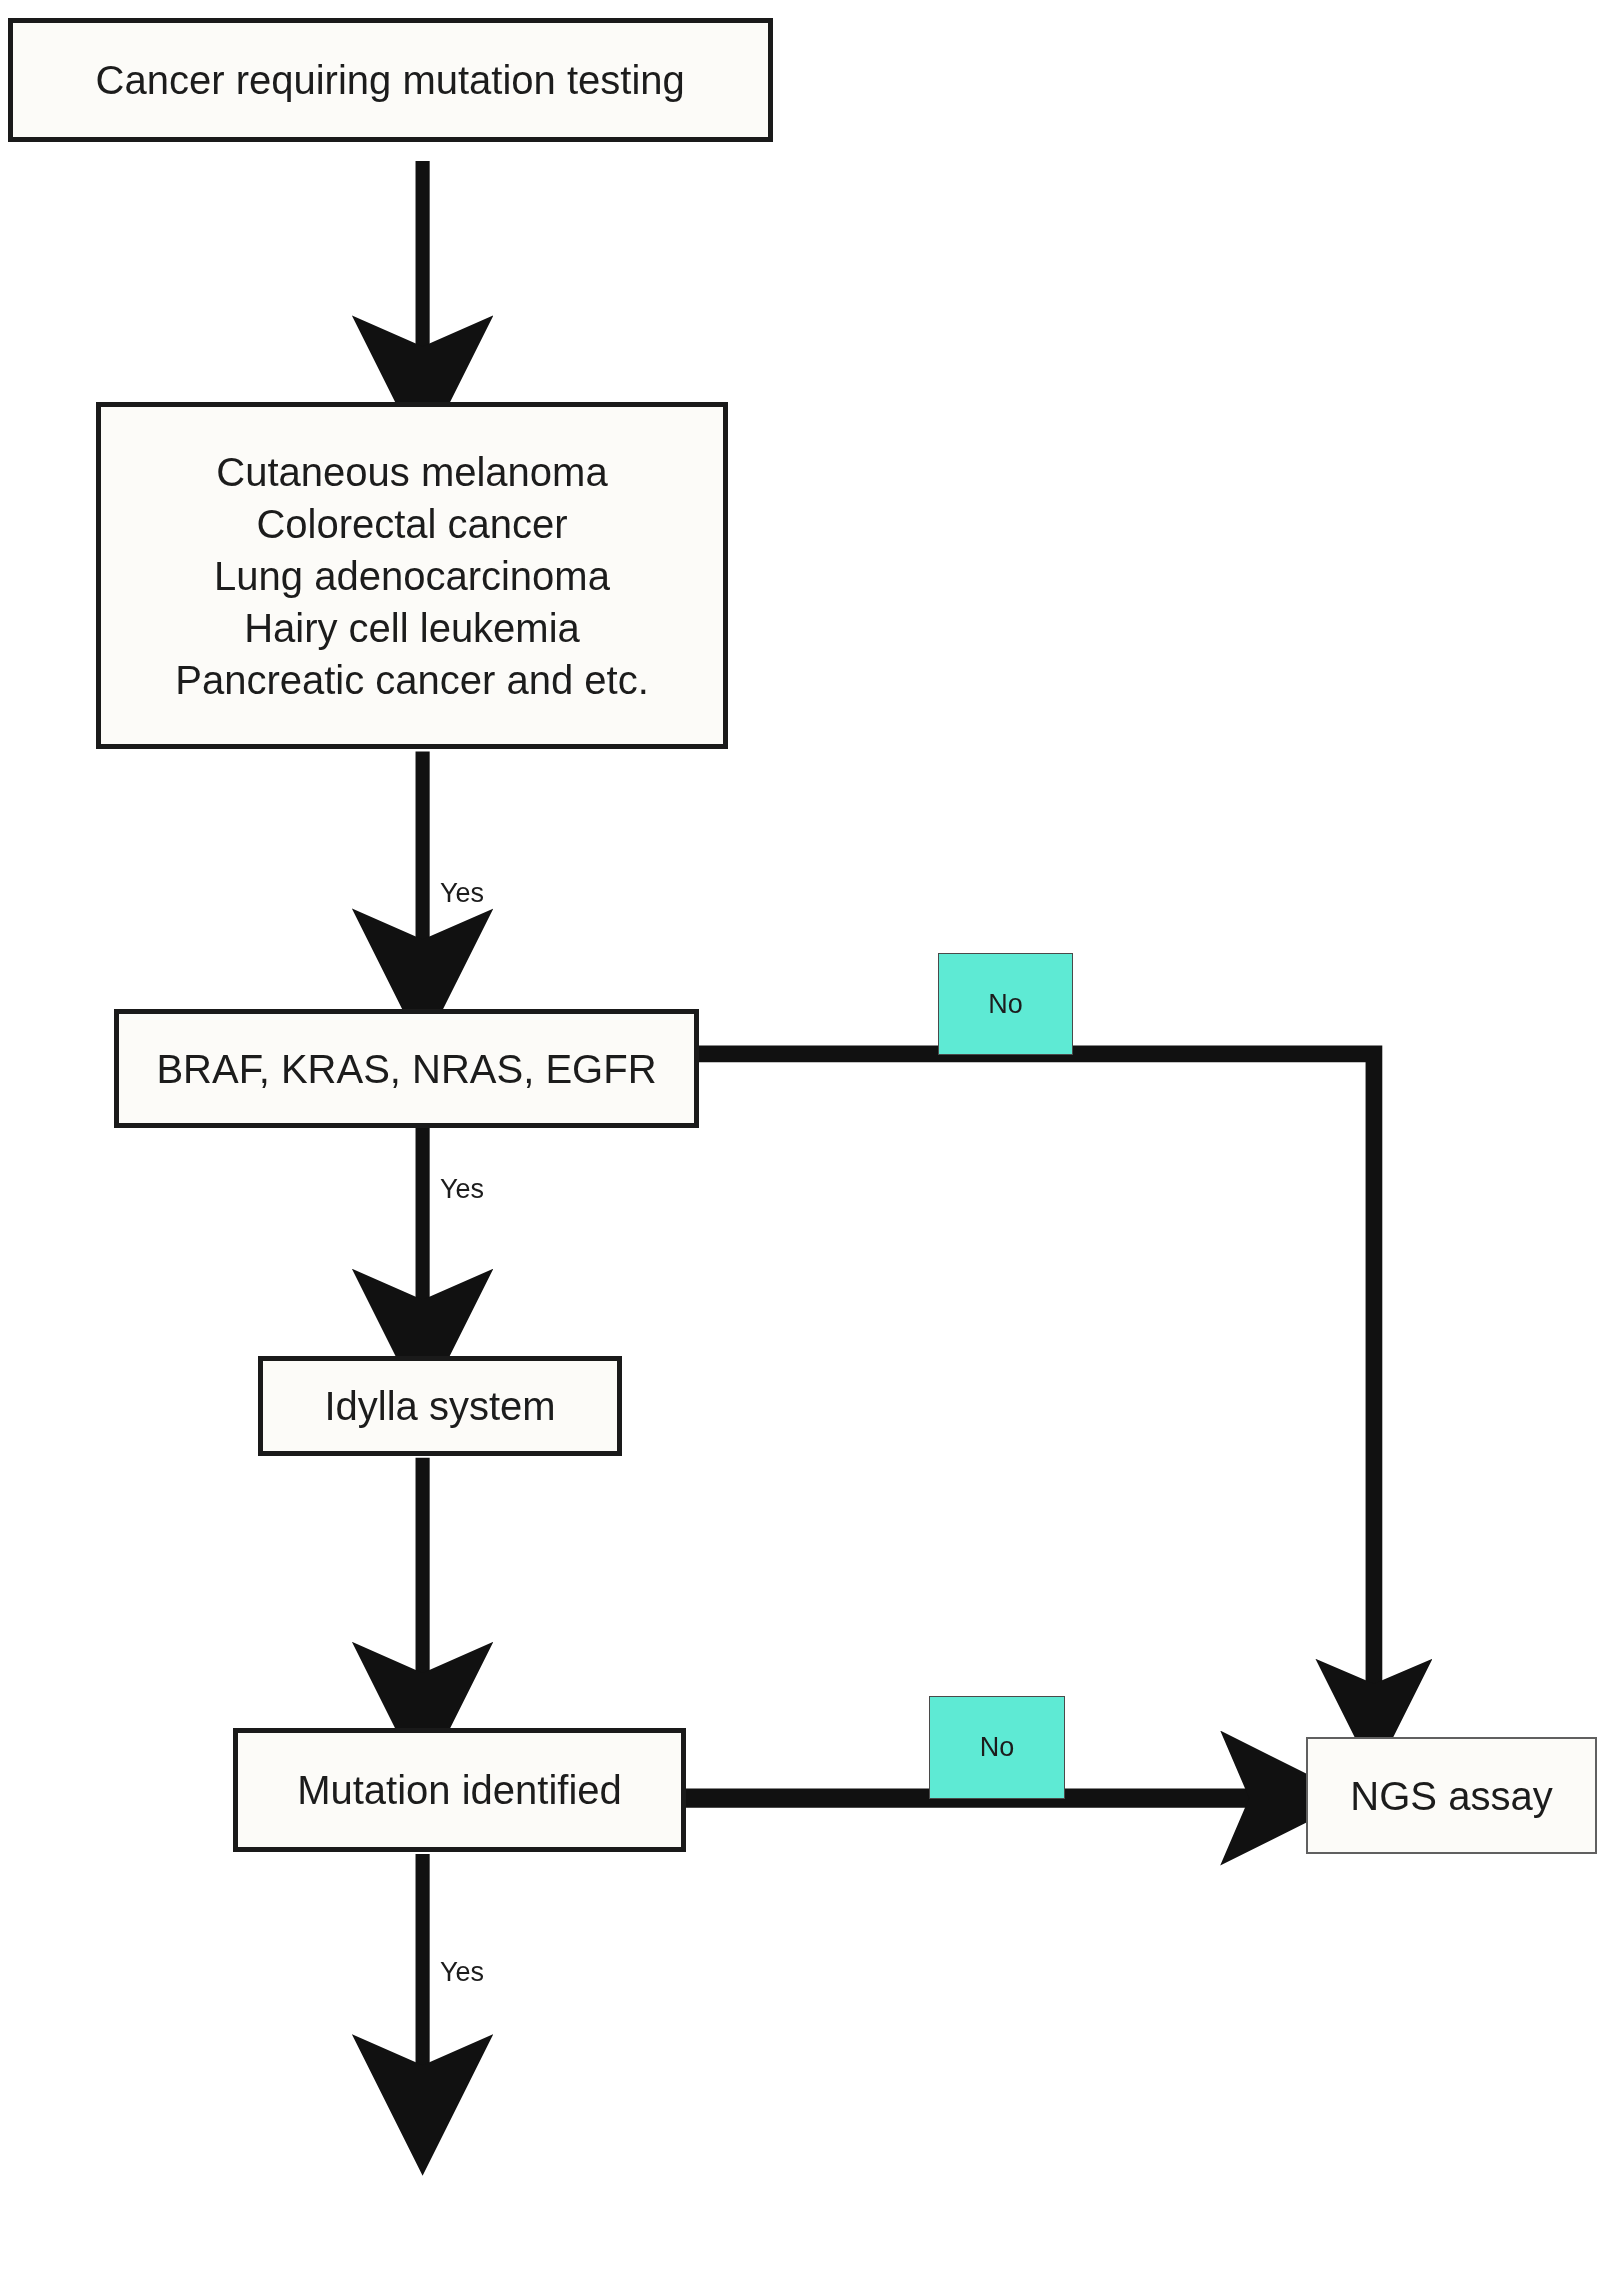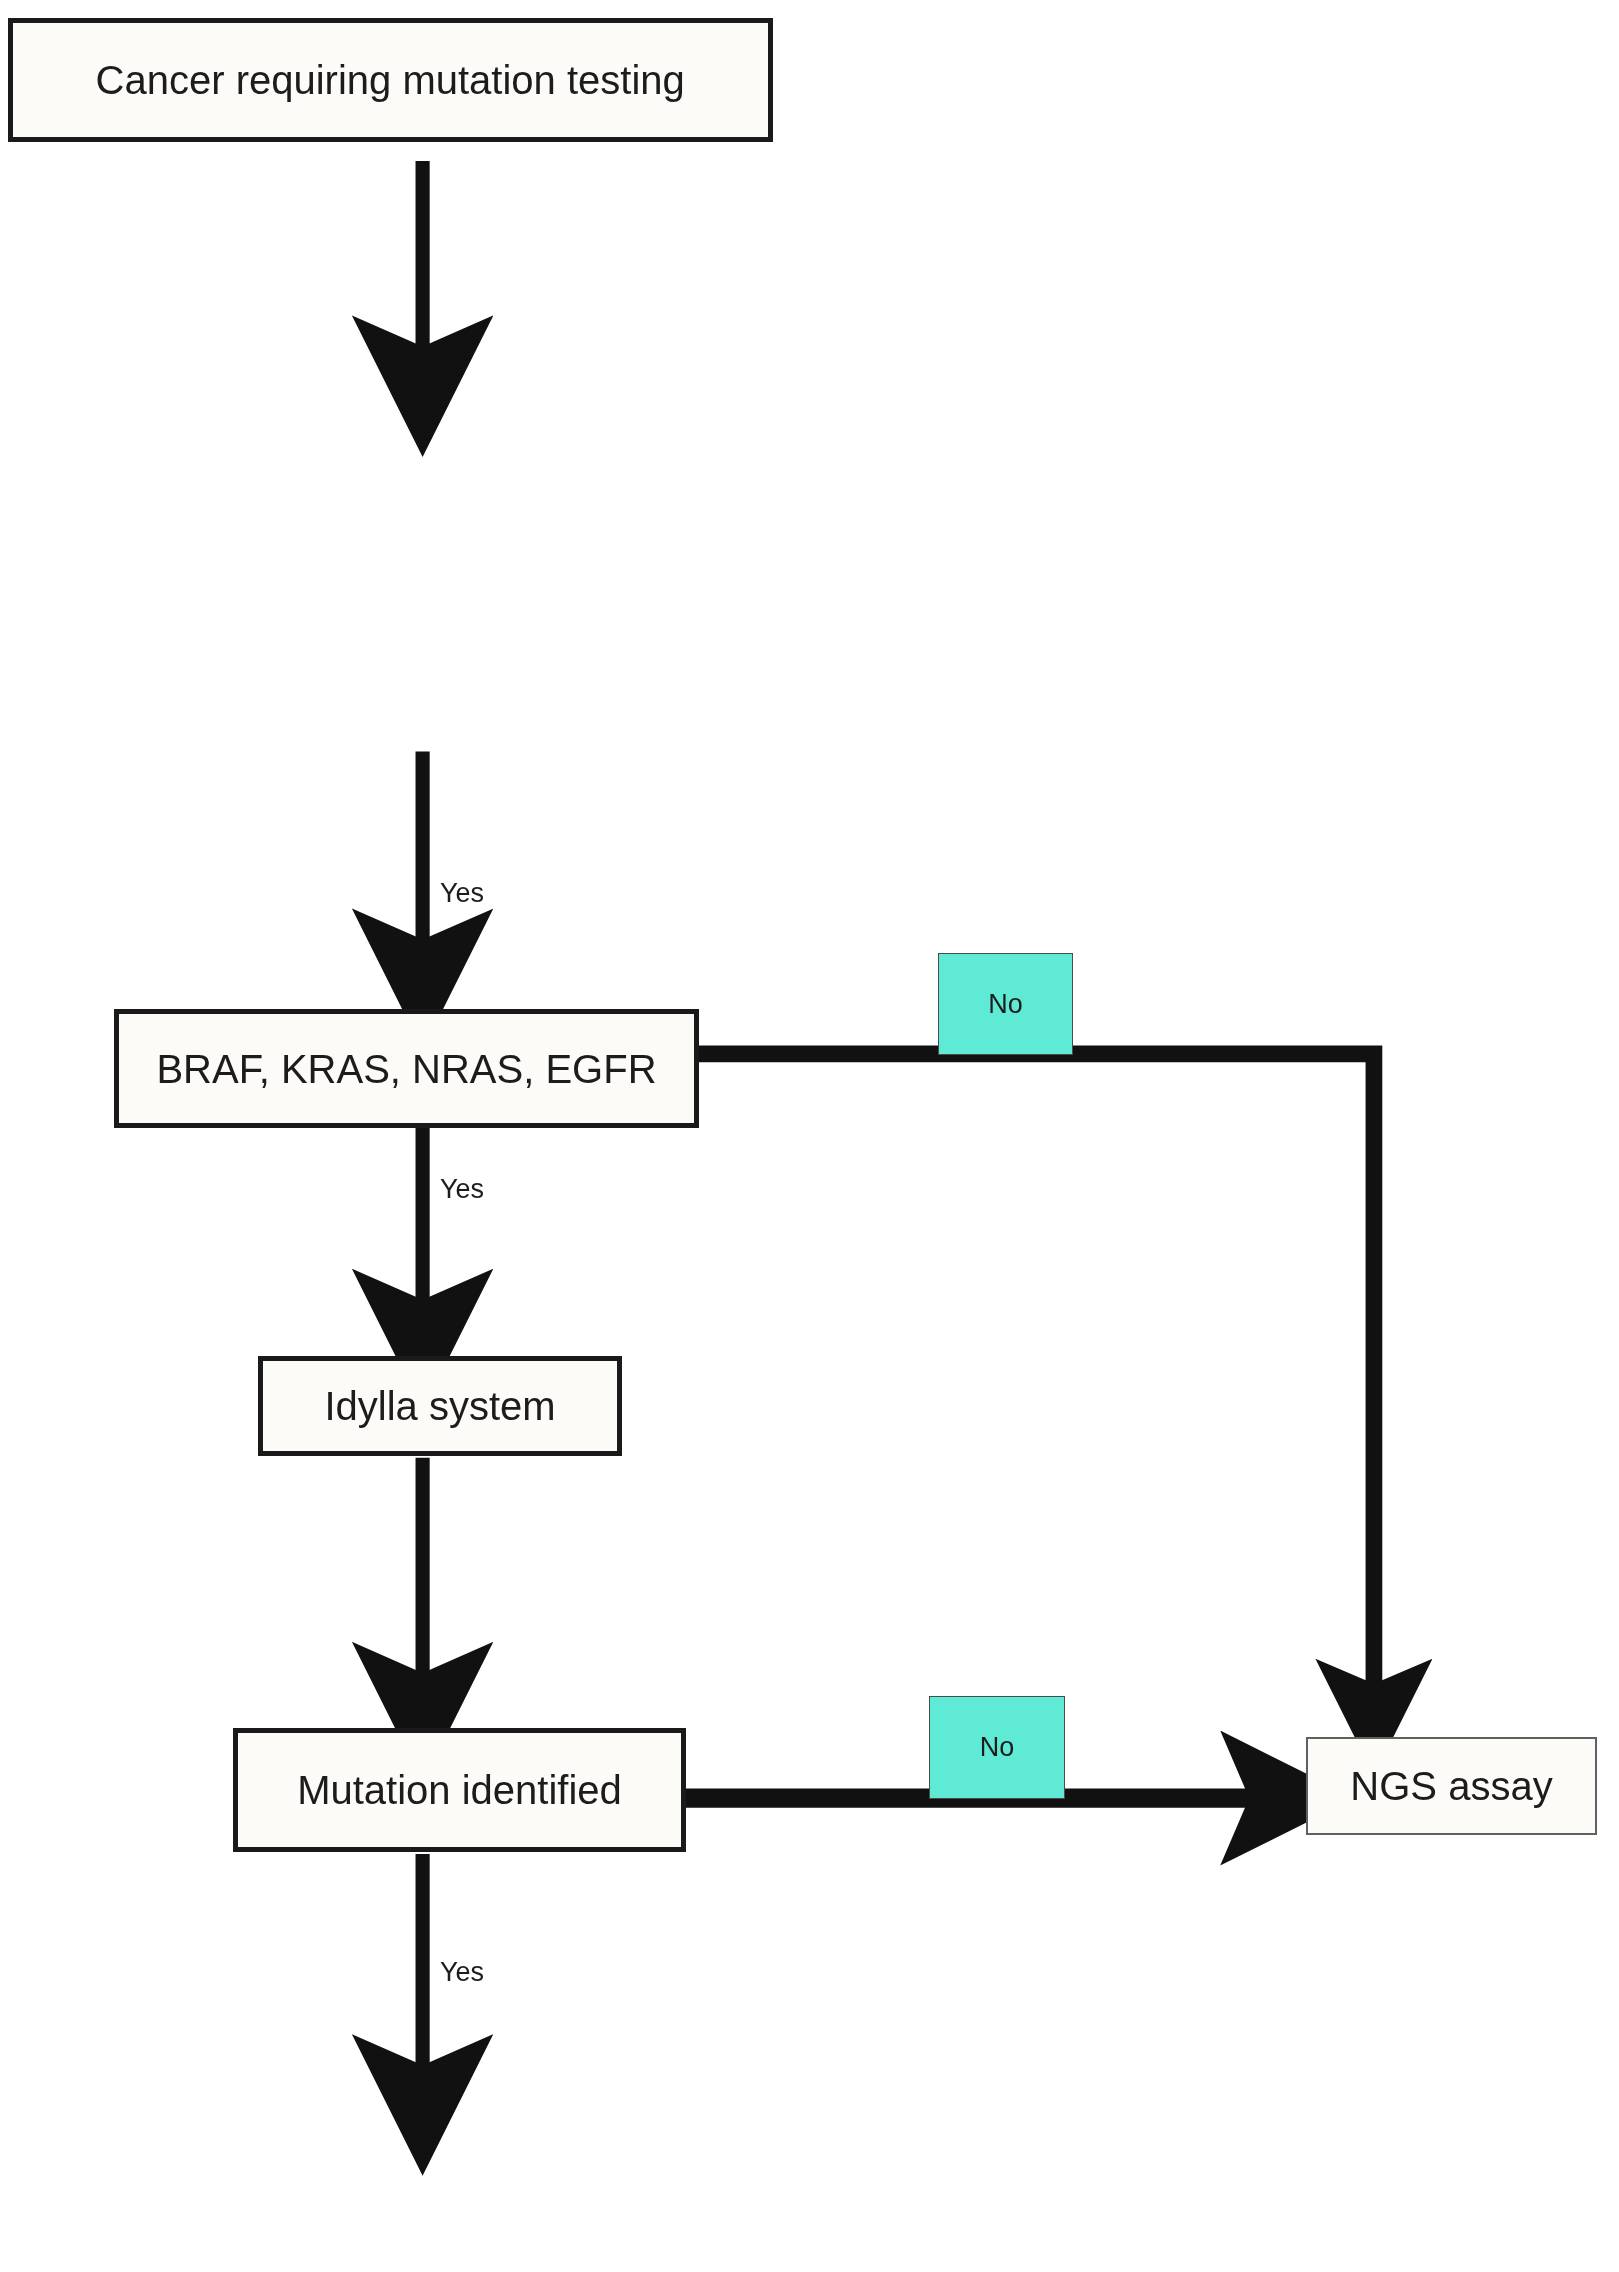"Cutaneous melanoma" div.node { html: none -> <div> <span>Cutaneous melanoma Colorectal cancer Lung adenocarcinoma Hairy cell leukemia Pancreatic cancer and etc.</span> </div> }
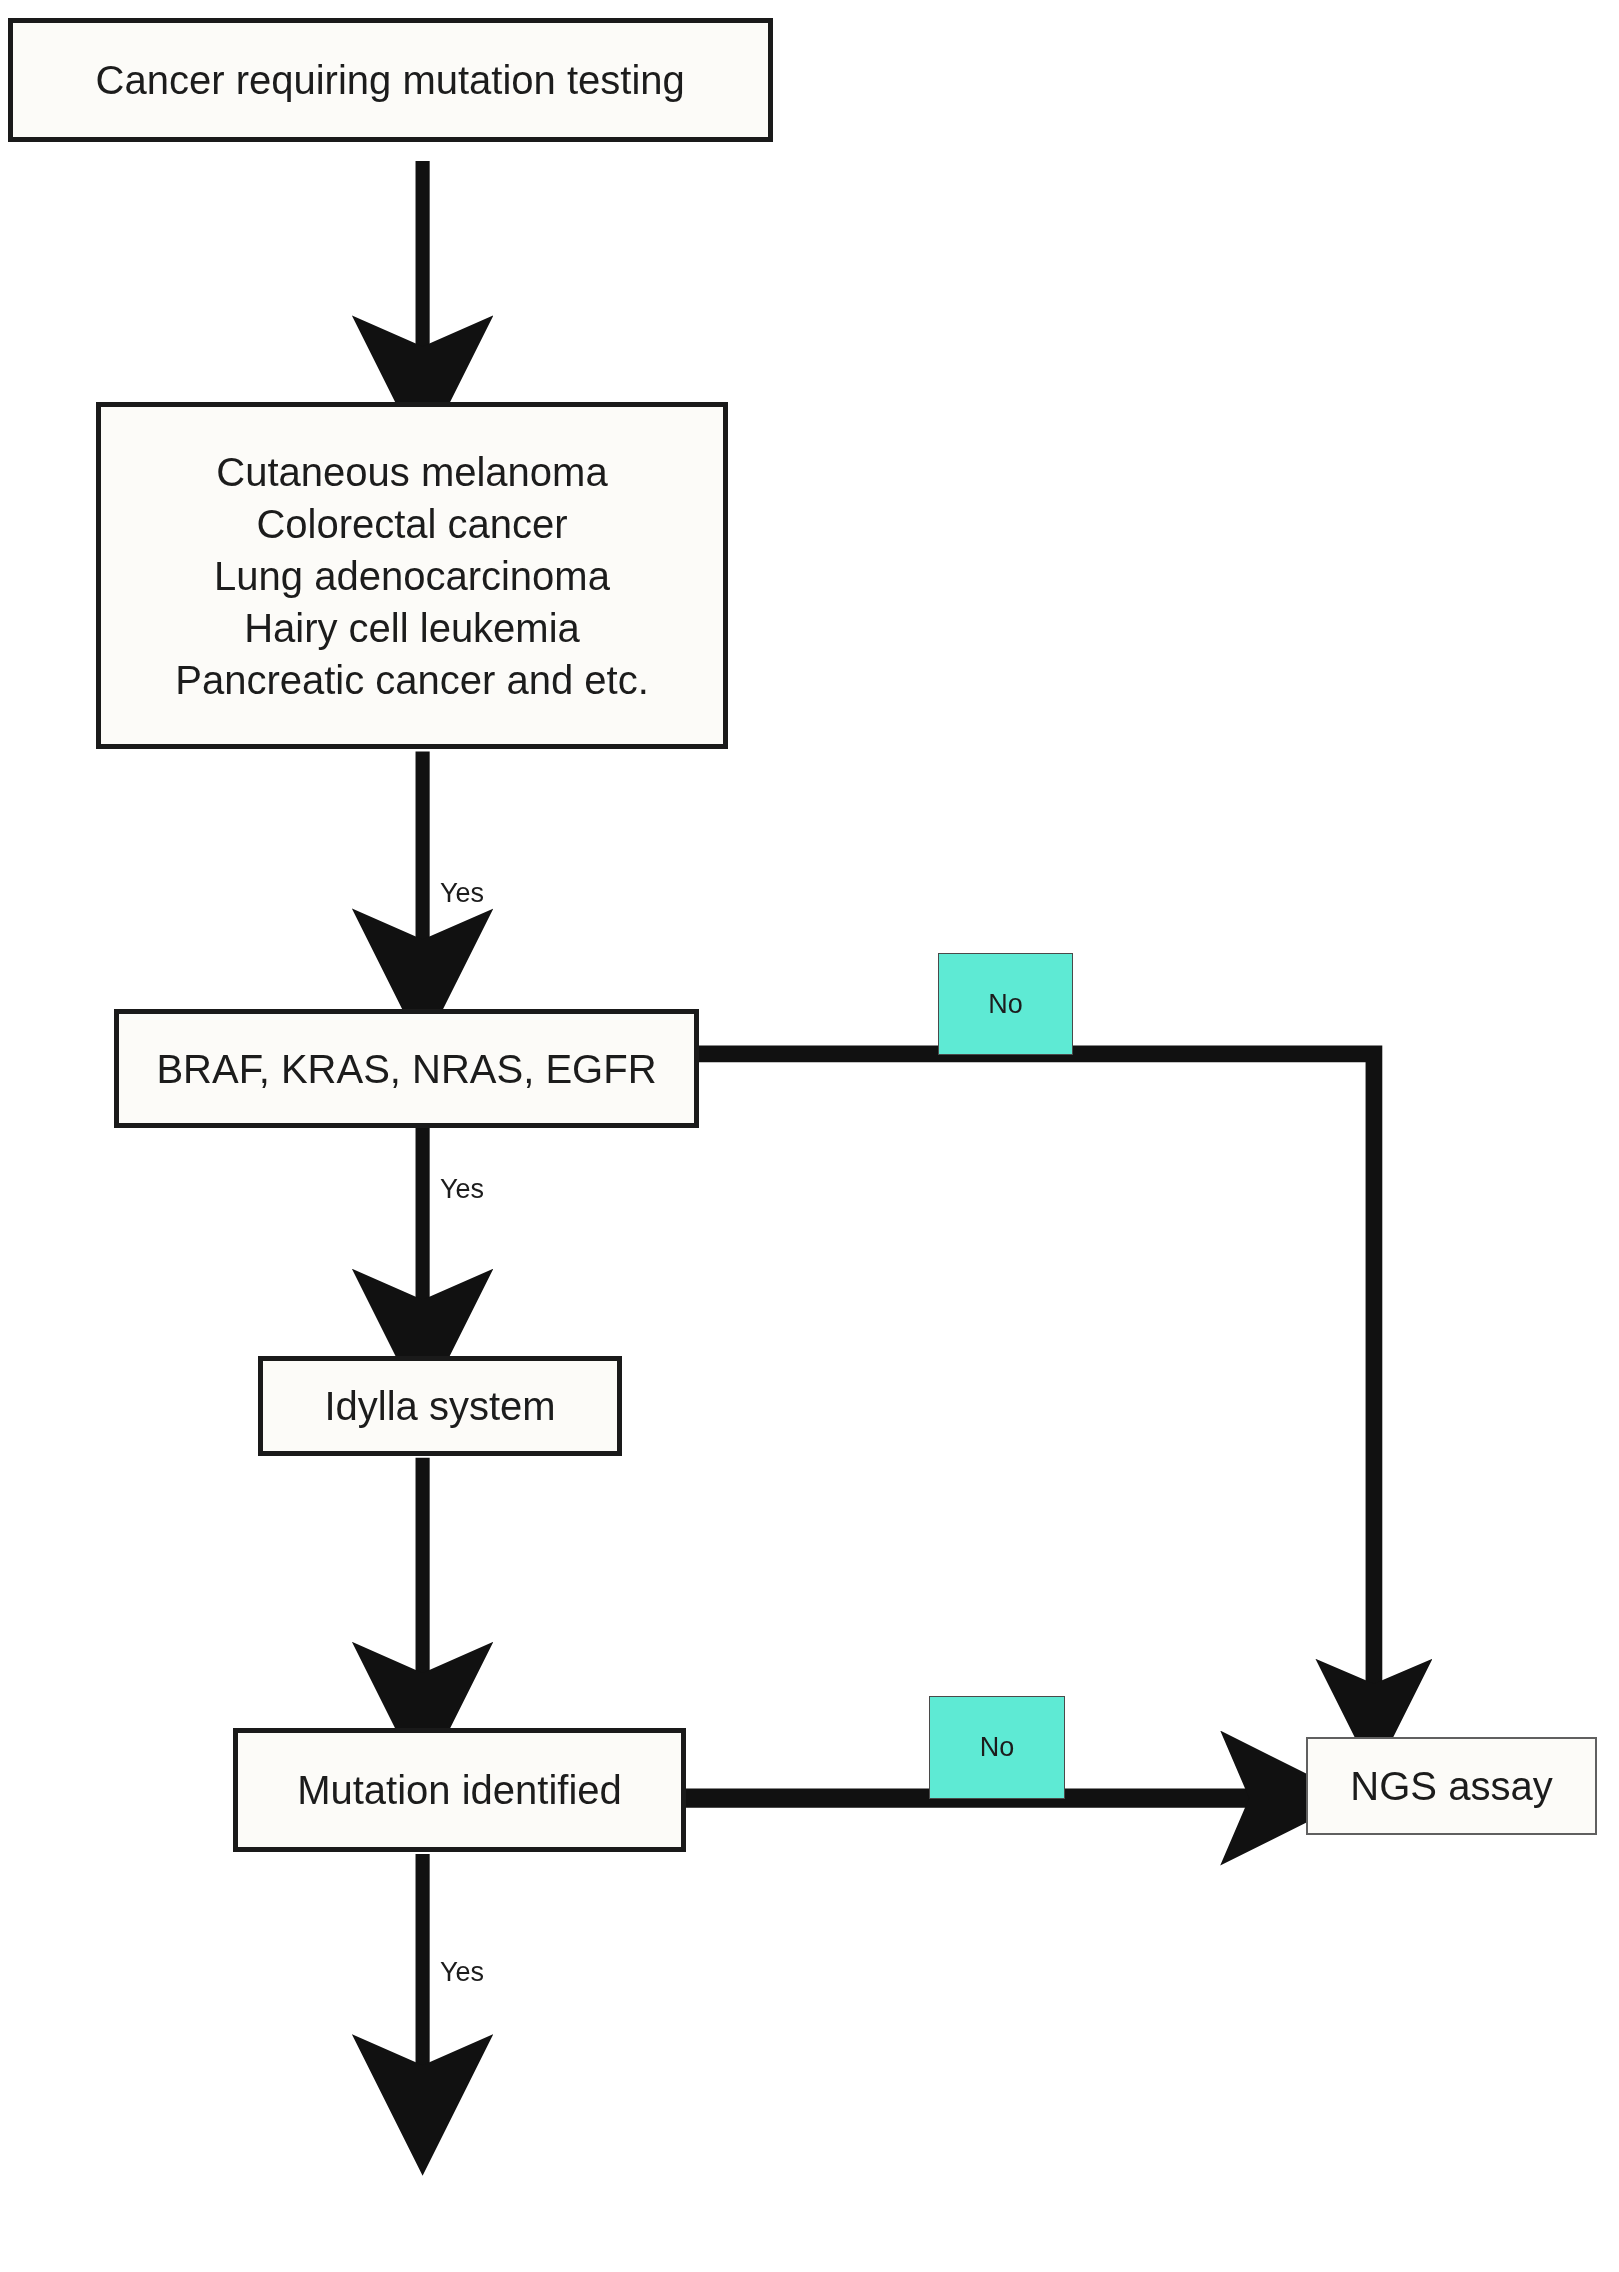"NGS assay" div.node { height: 98px -> 117px }
